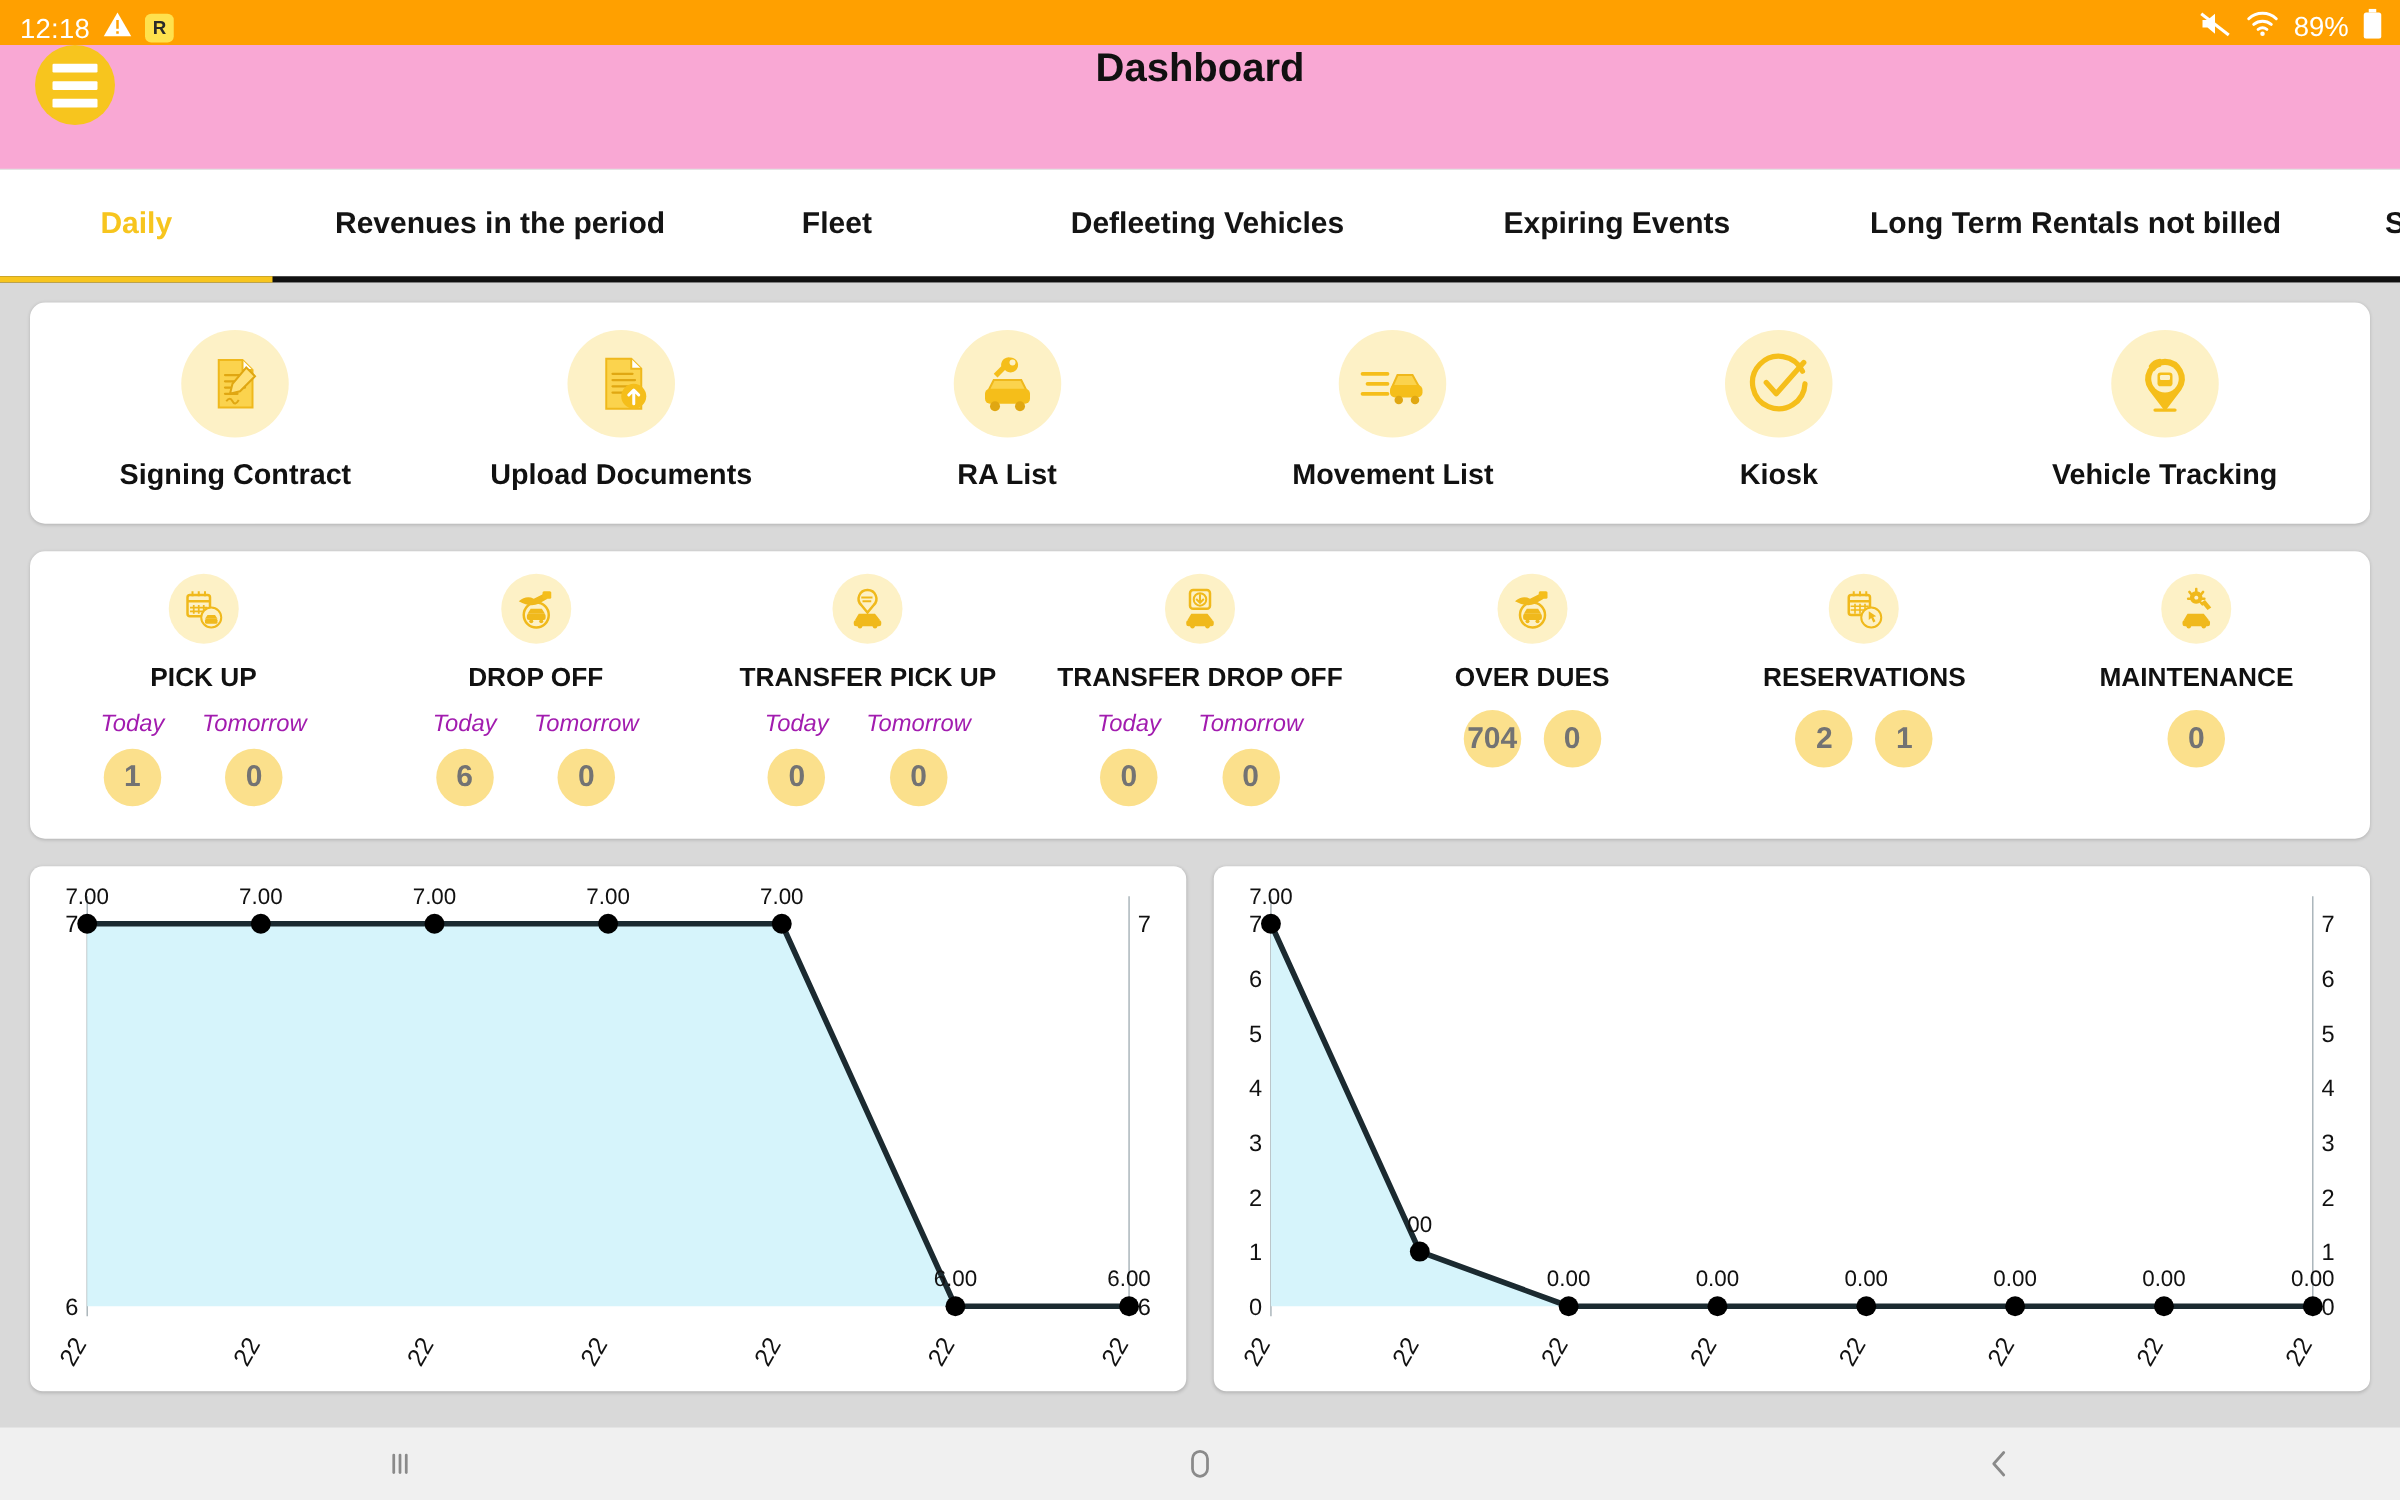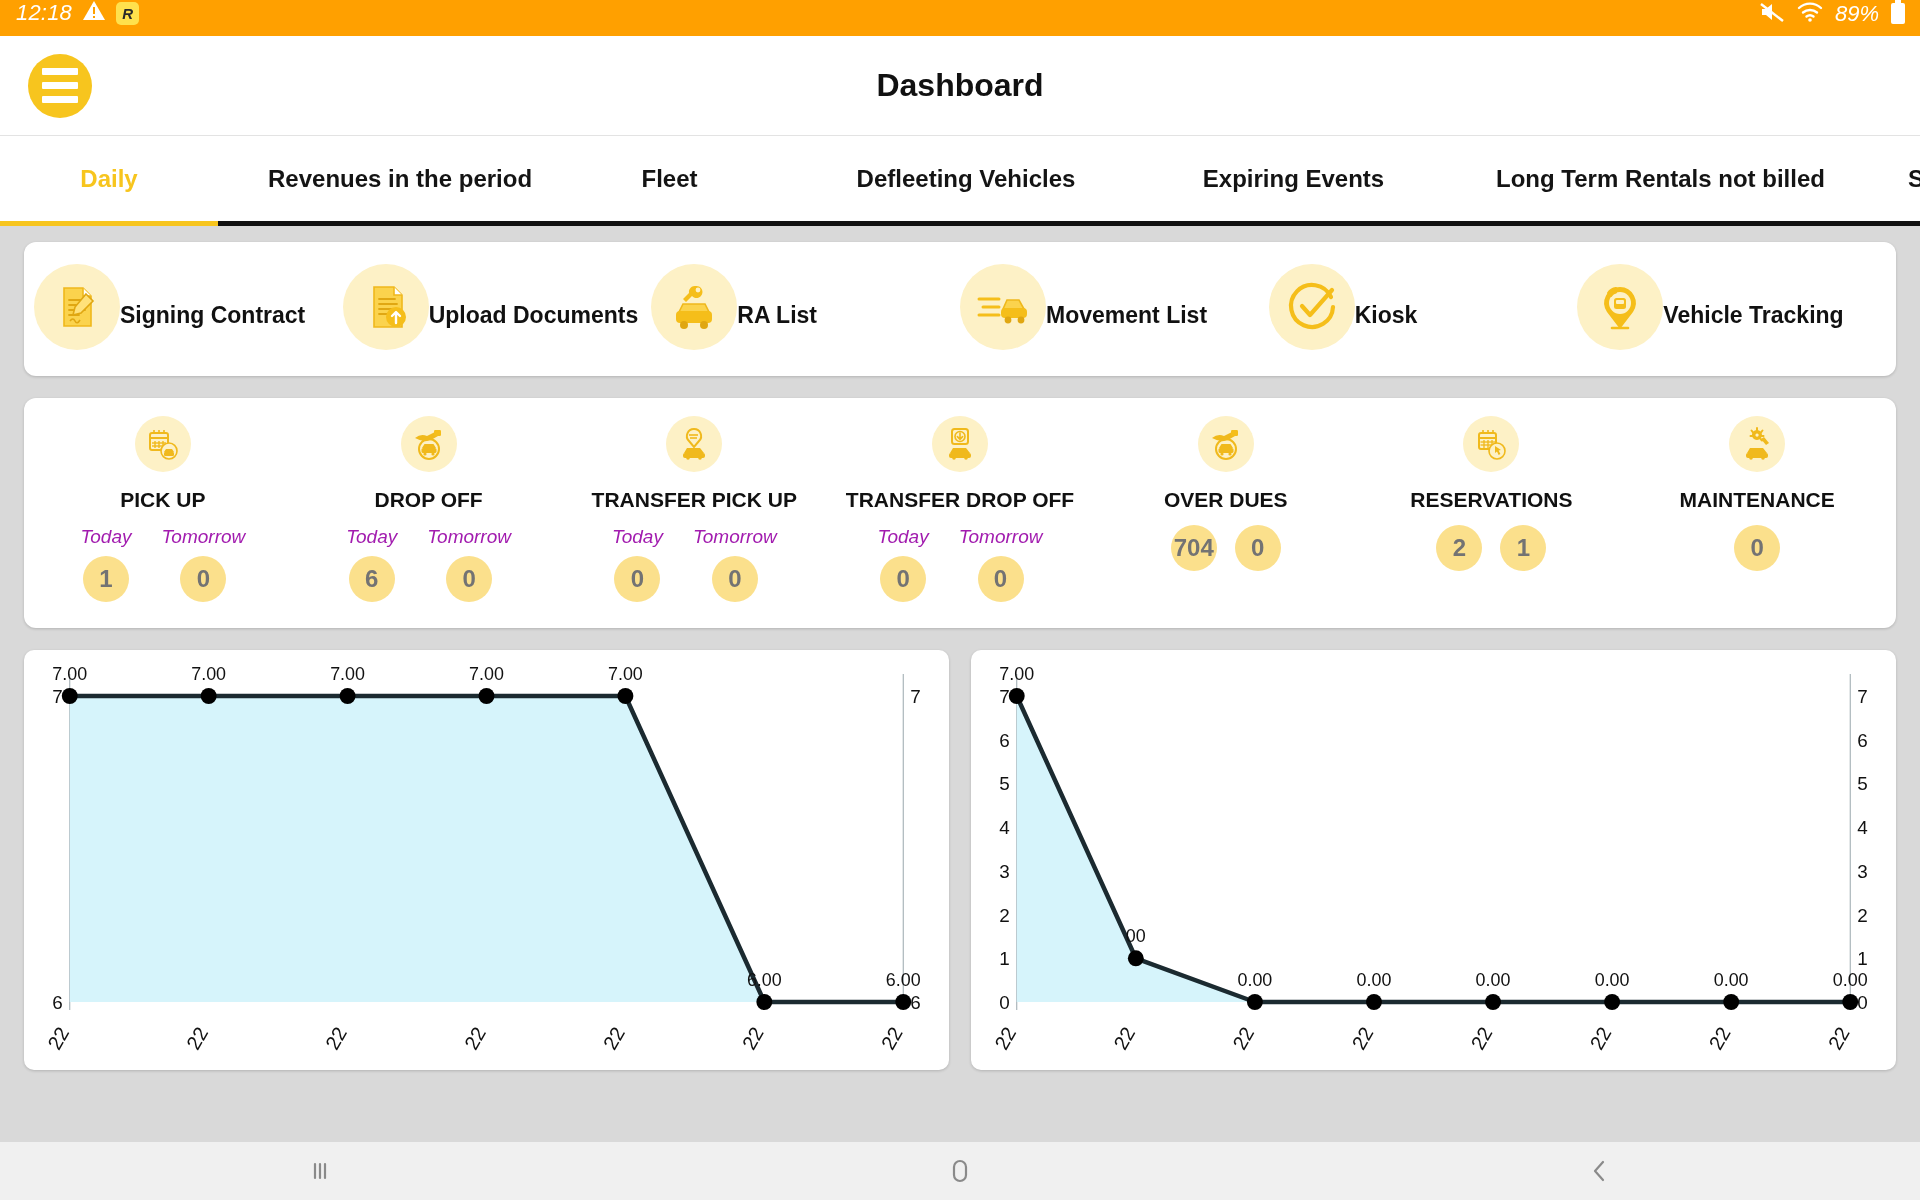"12:18" .statusbar { align-items: flex-start -> flex-end; font-style: italic -> none }
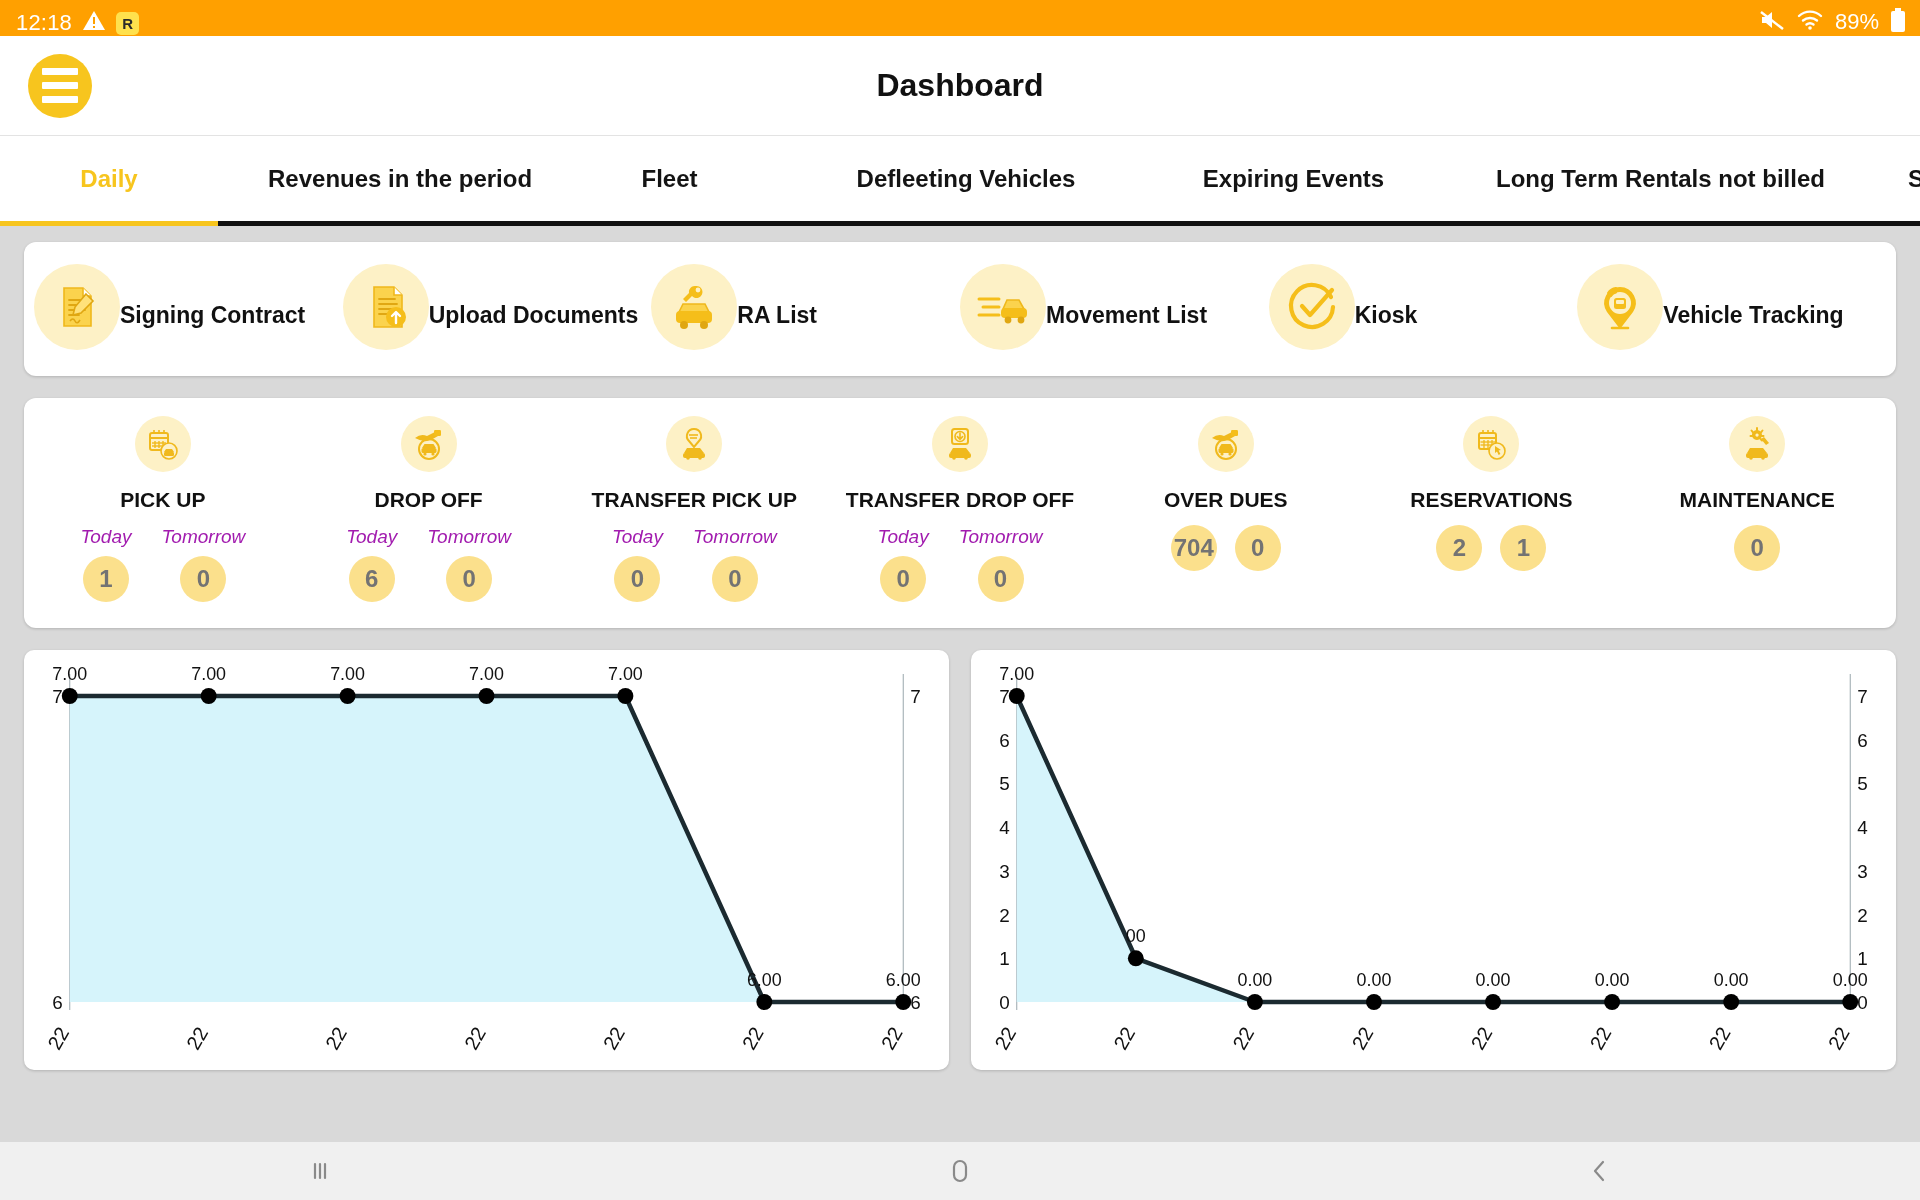"Dashboard" .header { align-items: center -> none; background: #ffffff -> #f9a8d4 }
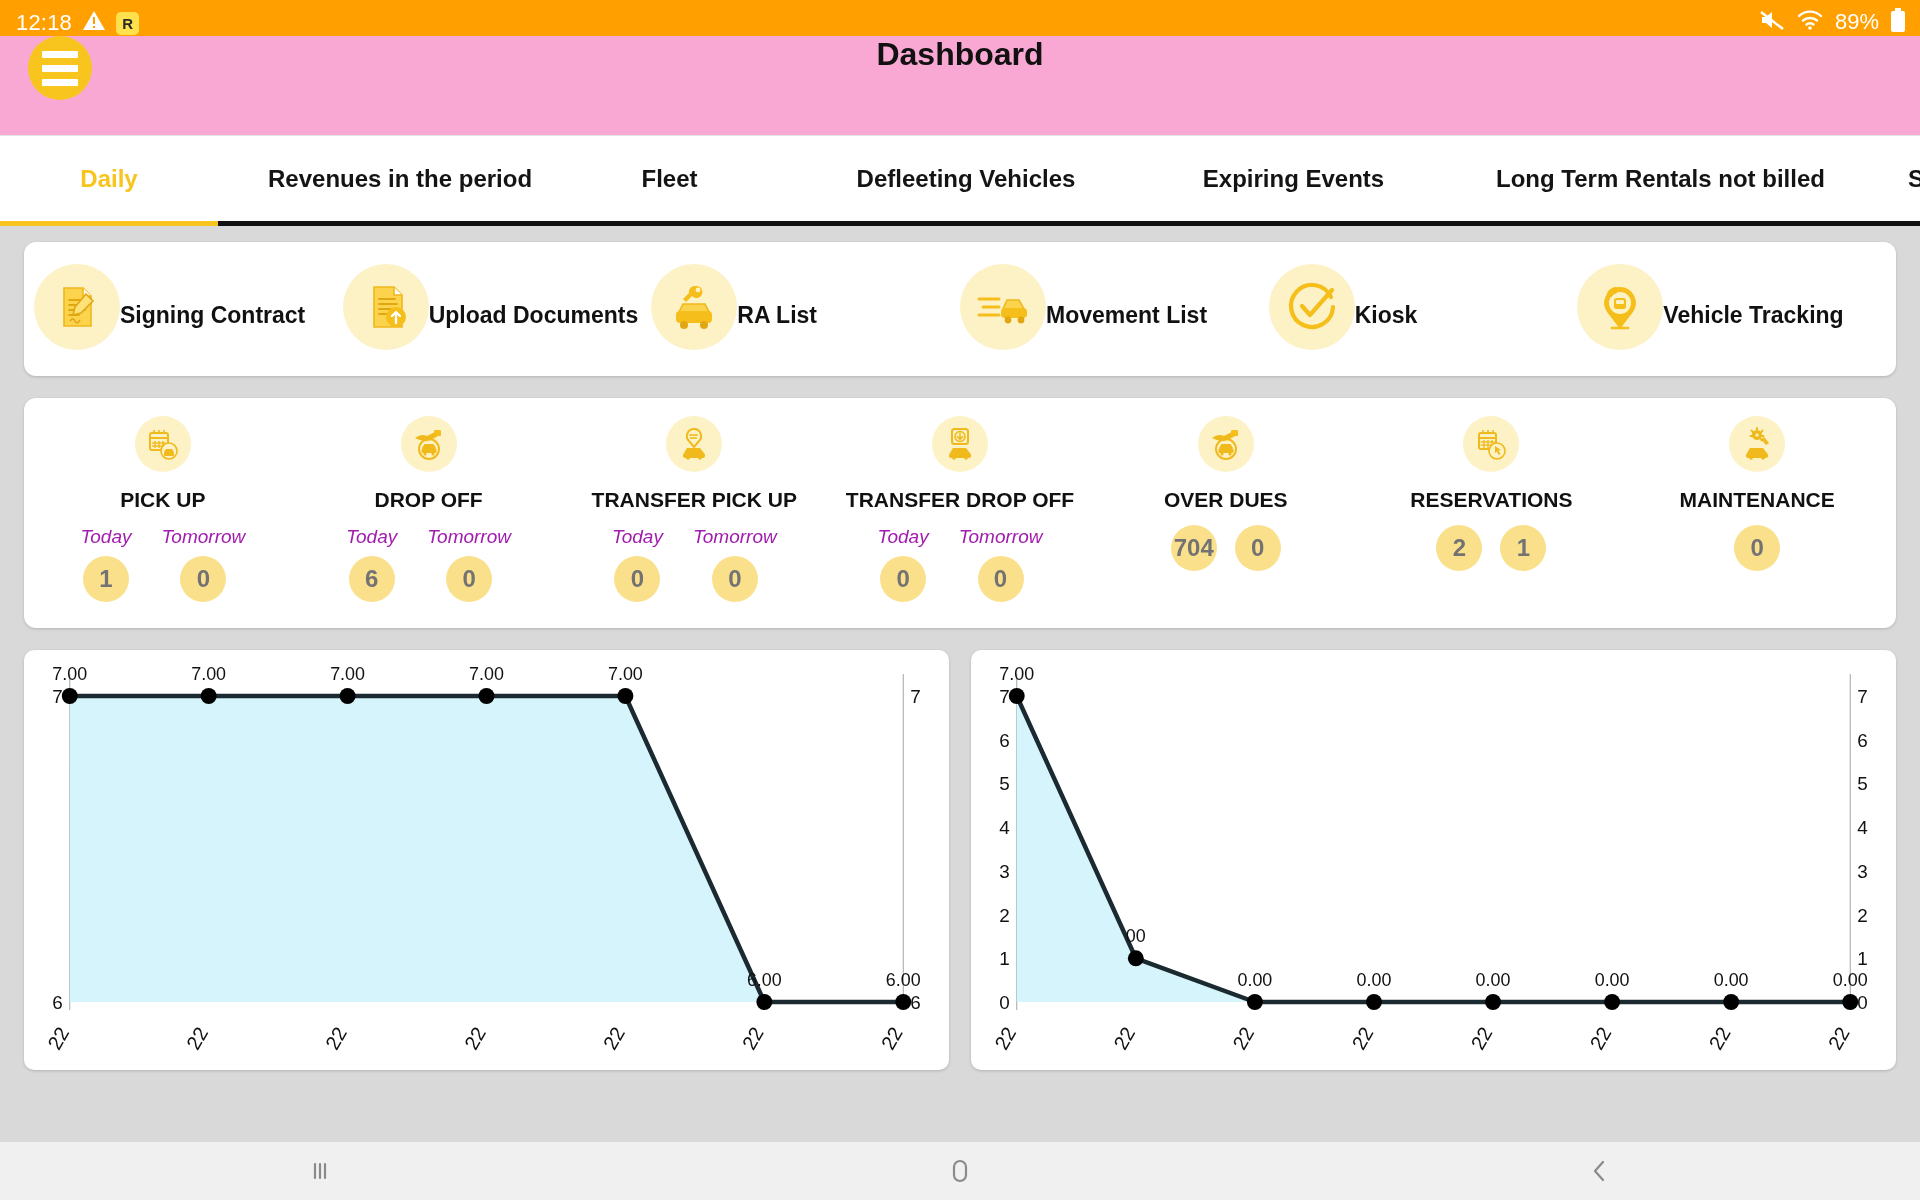"Signing Contract" .action { flex-direction: row -> column }
